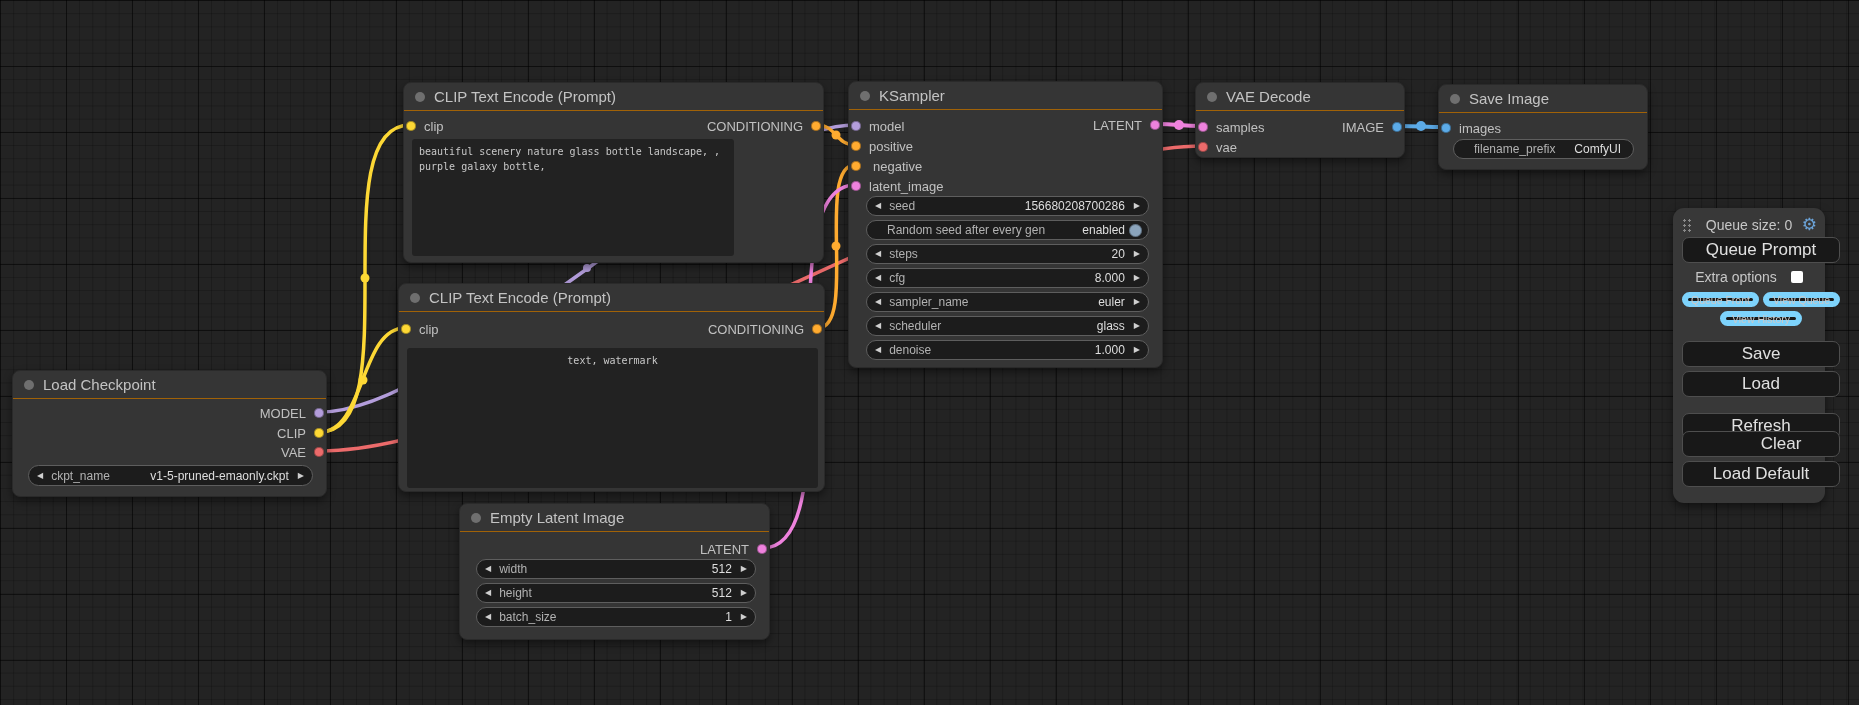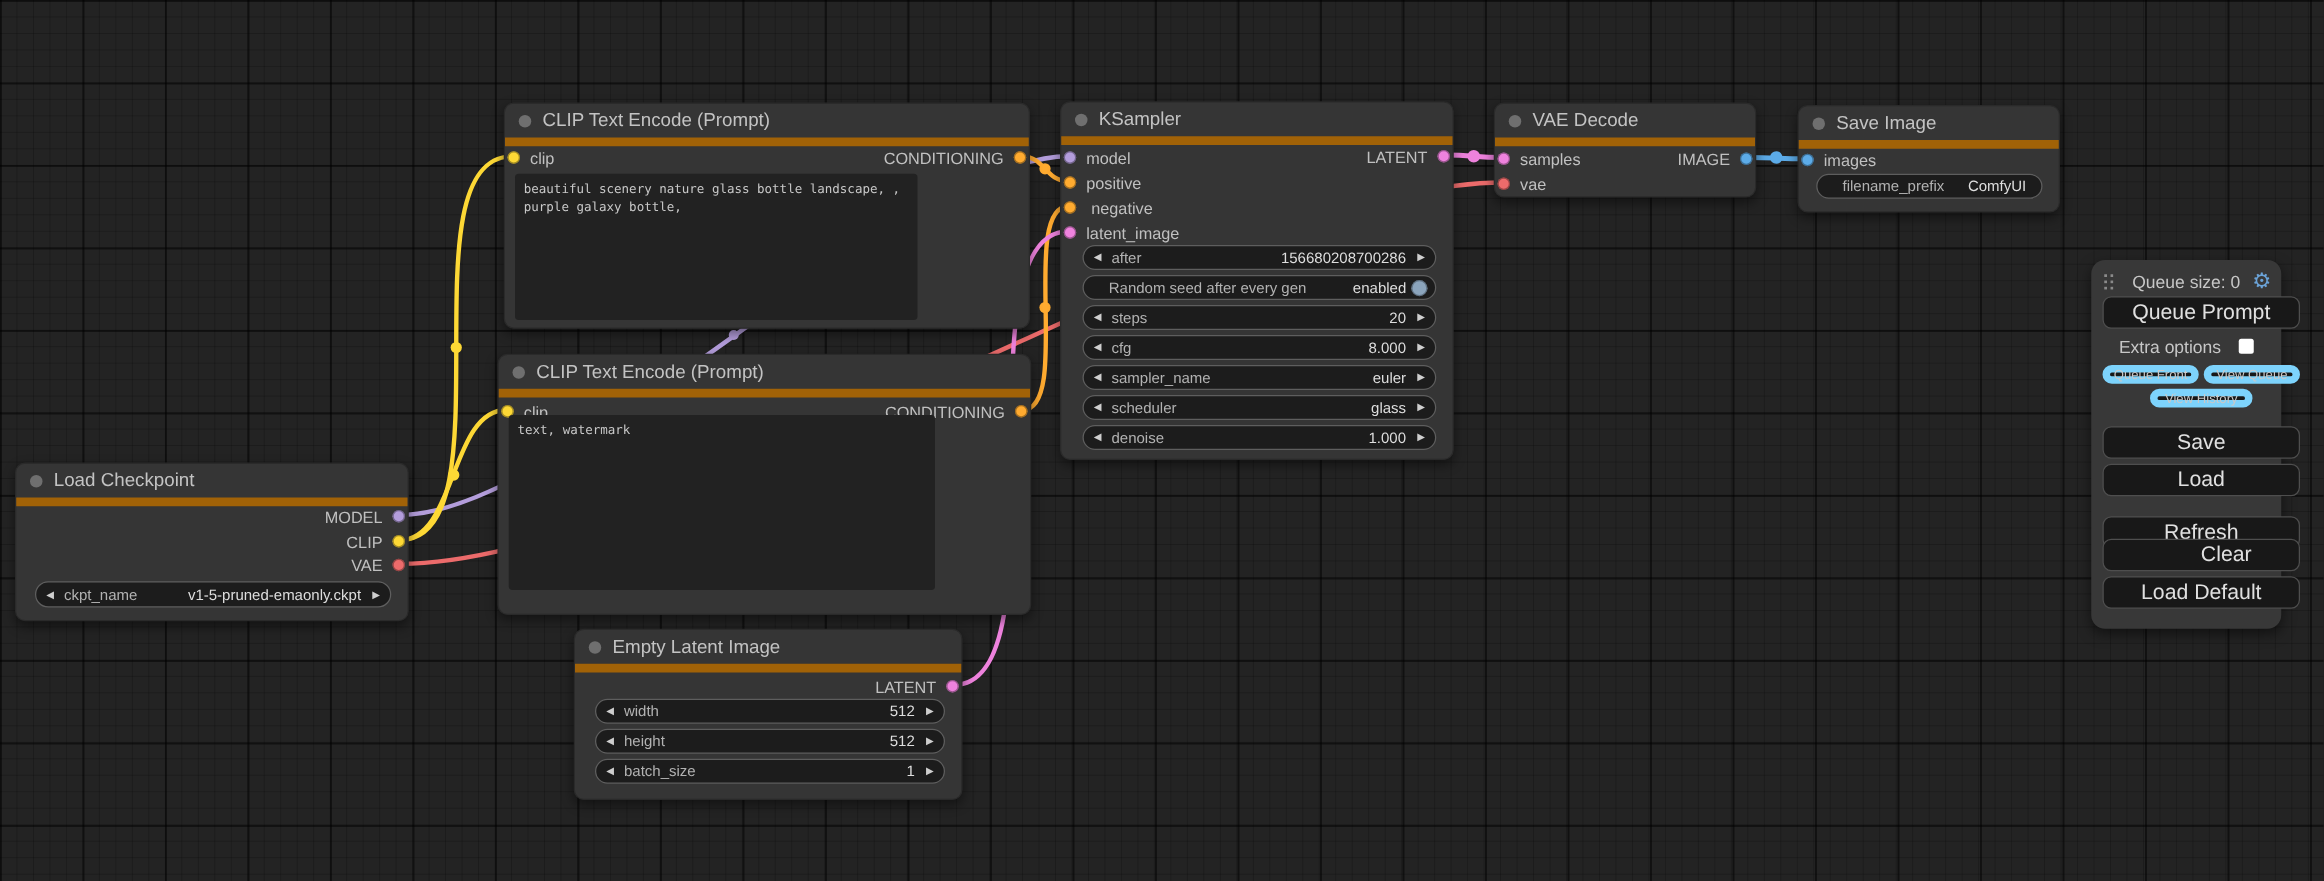"CLIP Text Encode (Prompt)" .node-title { border-bottom: 7px solid #a16207 -> 1px solid #a16207 }
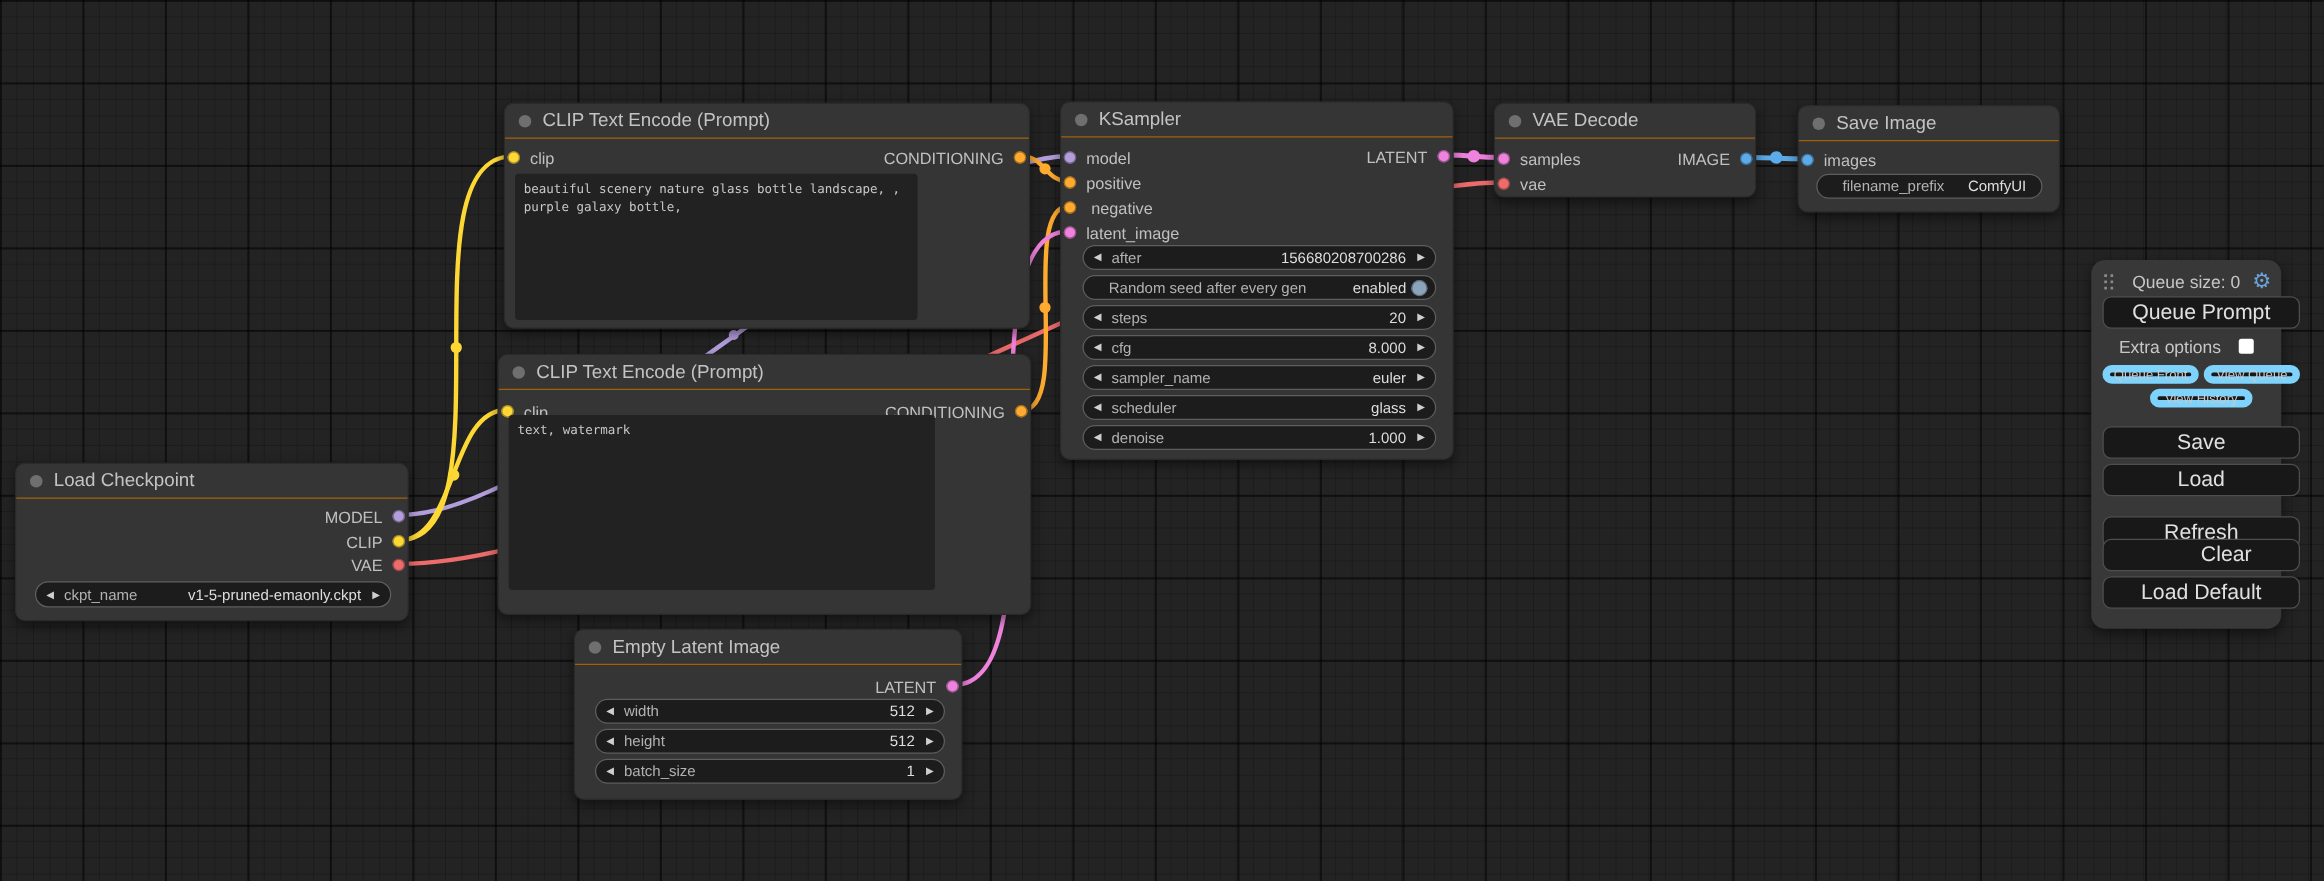"after" span.wlabel { text: after -> seed }
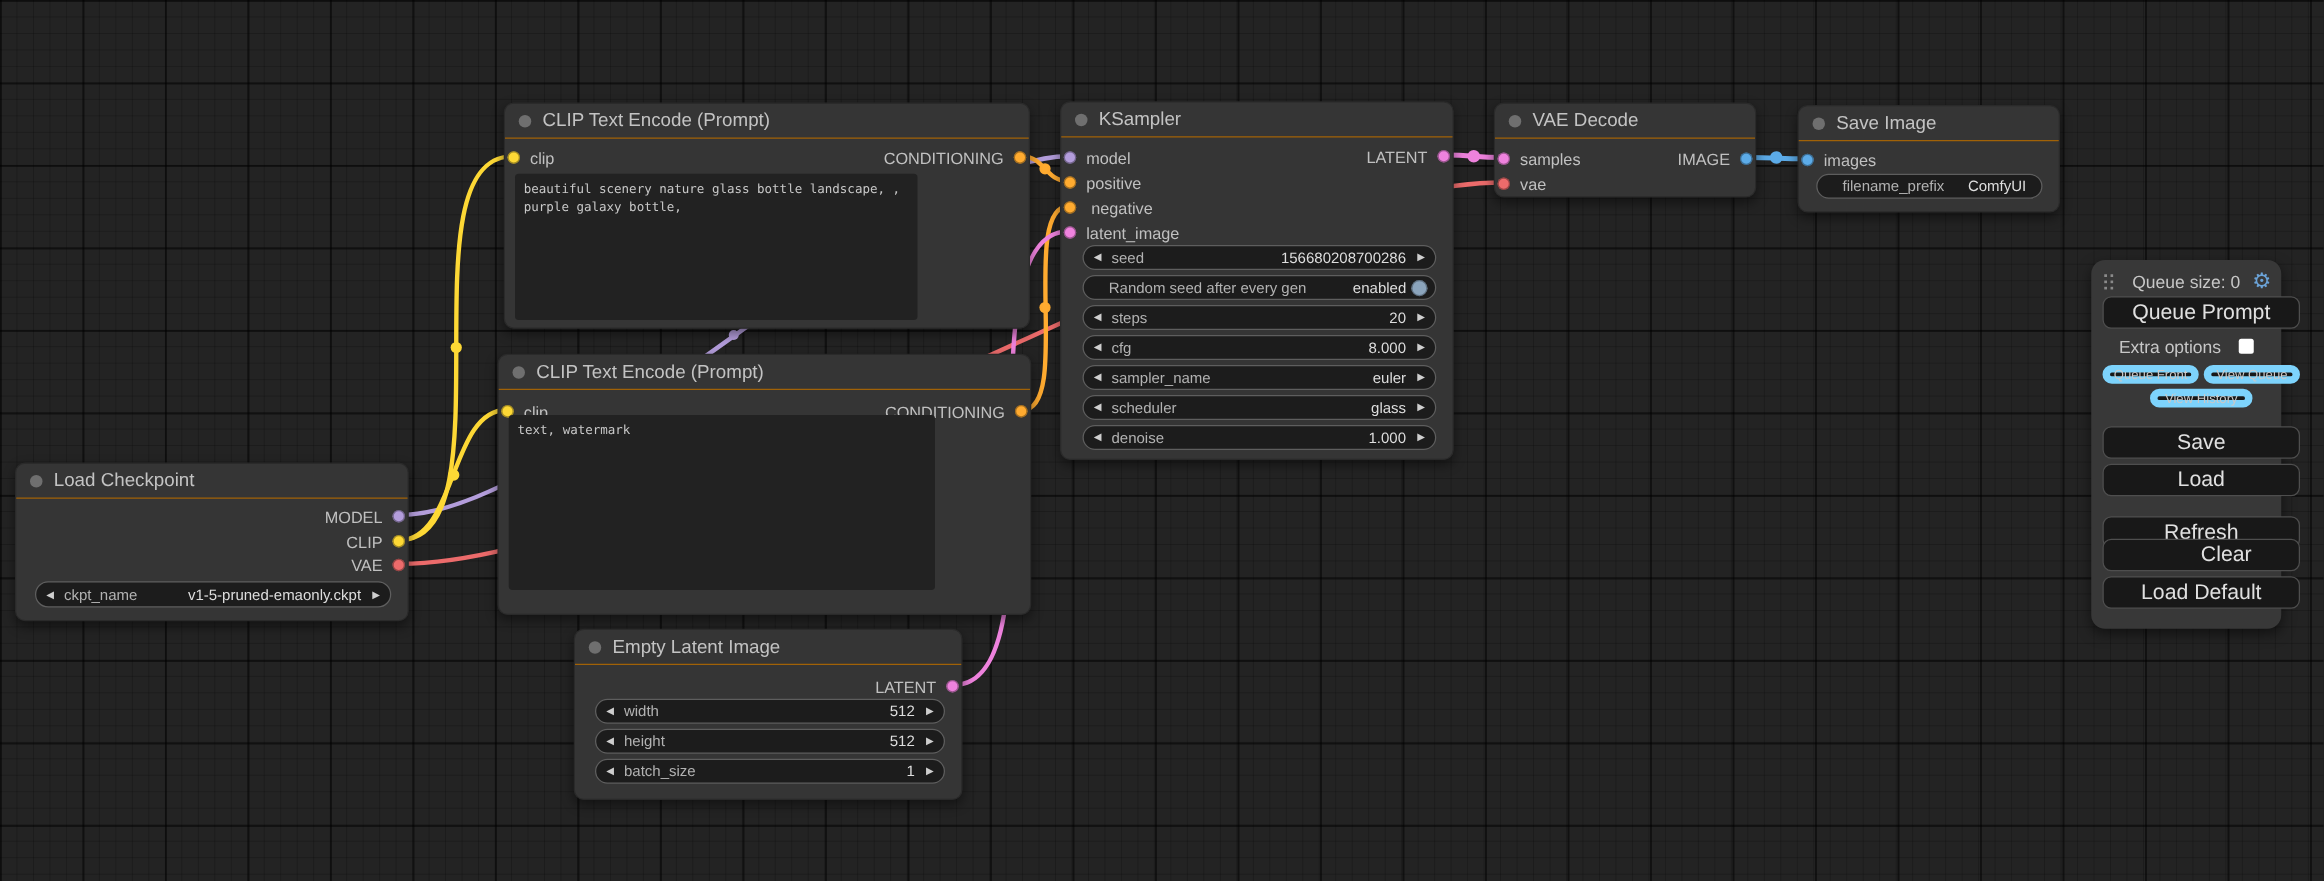"text, watermark" div.textbox { text-align: none -> center; top: 48px -> 64px; width: 341px -> 411px }
